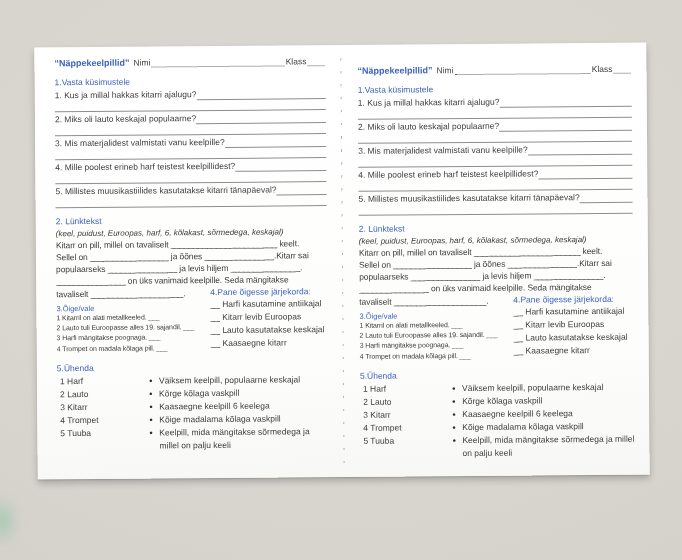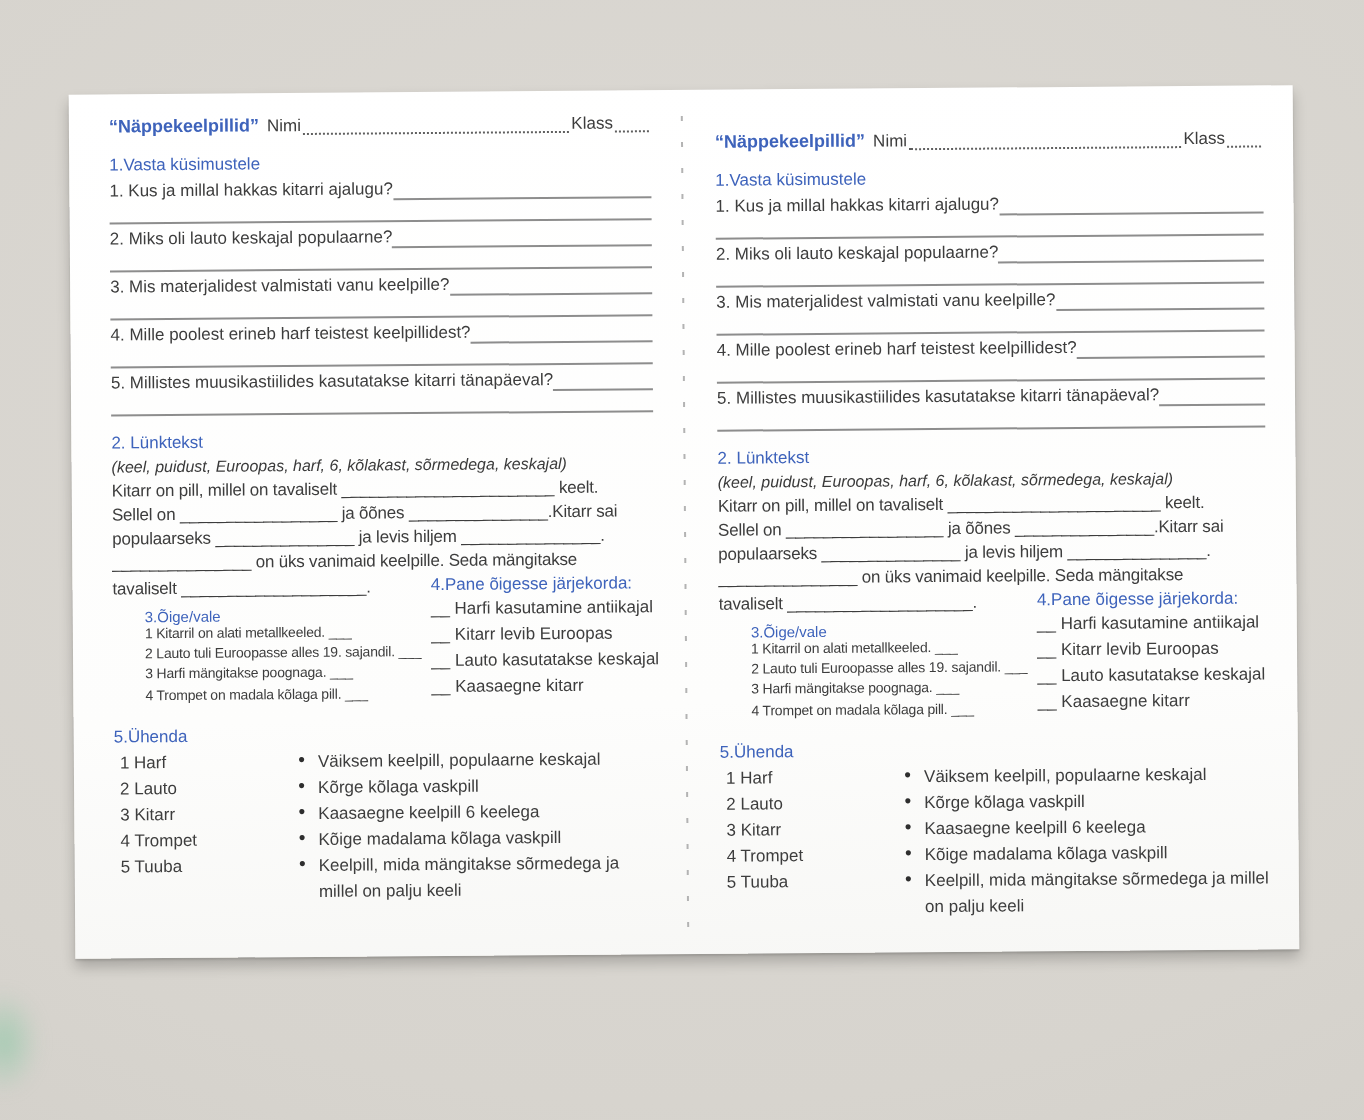"3.Õige/vale" .s3 { margin-left: 16px -> none }
